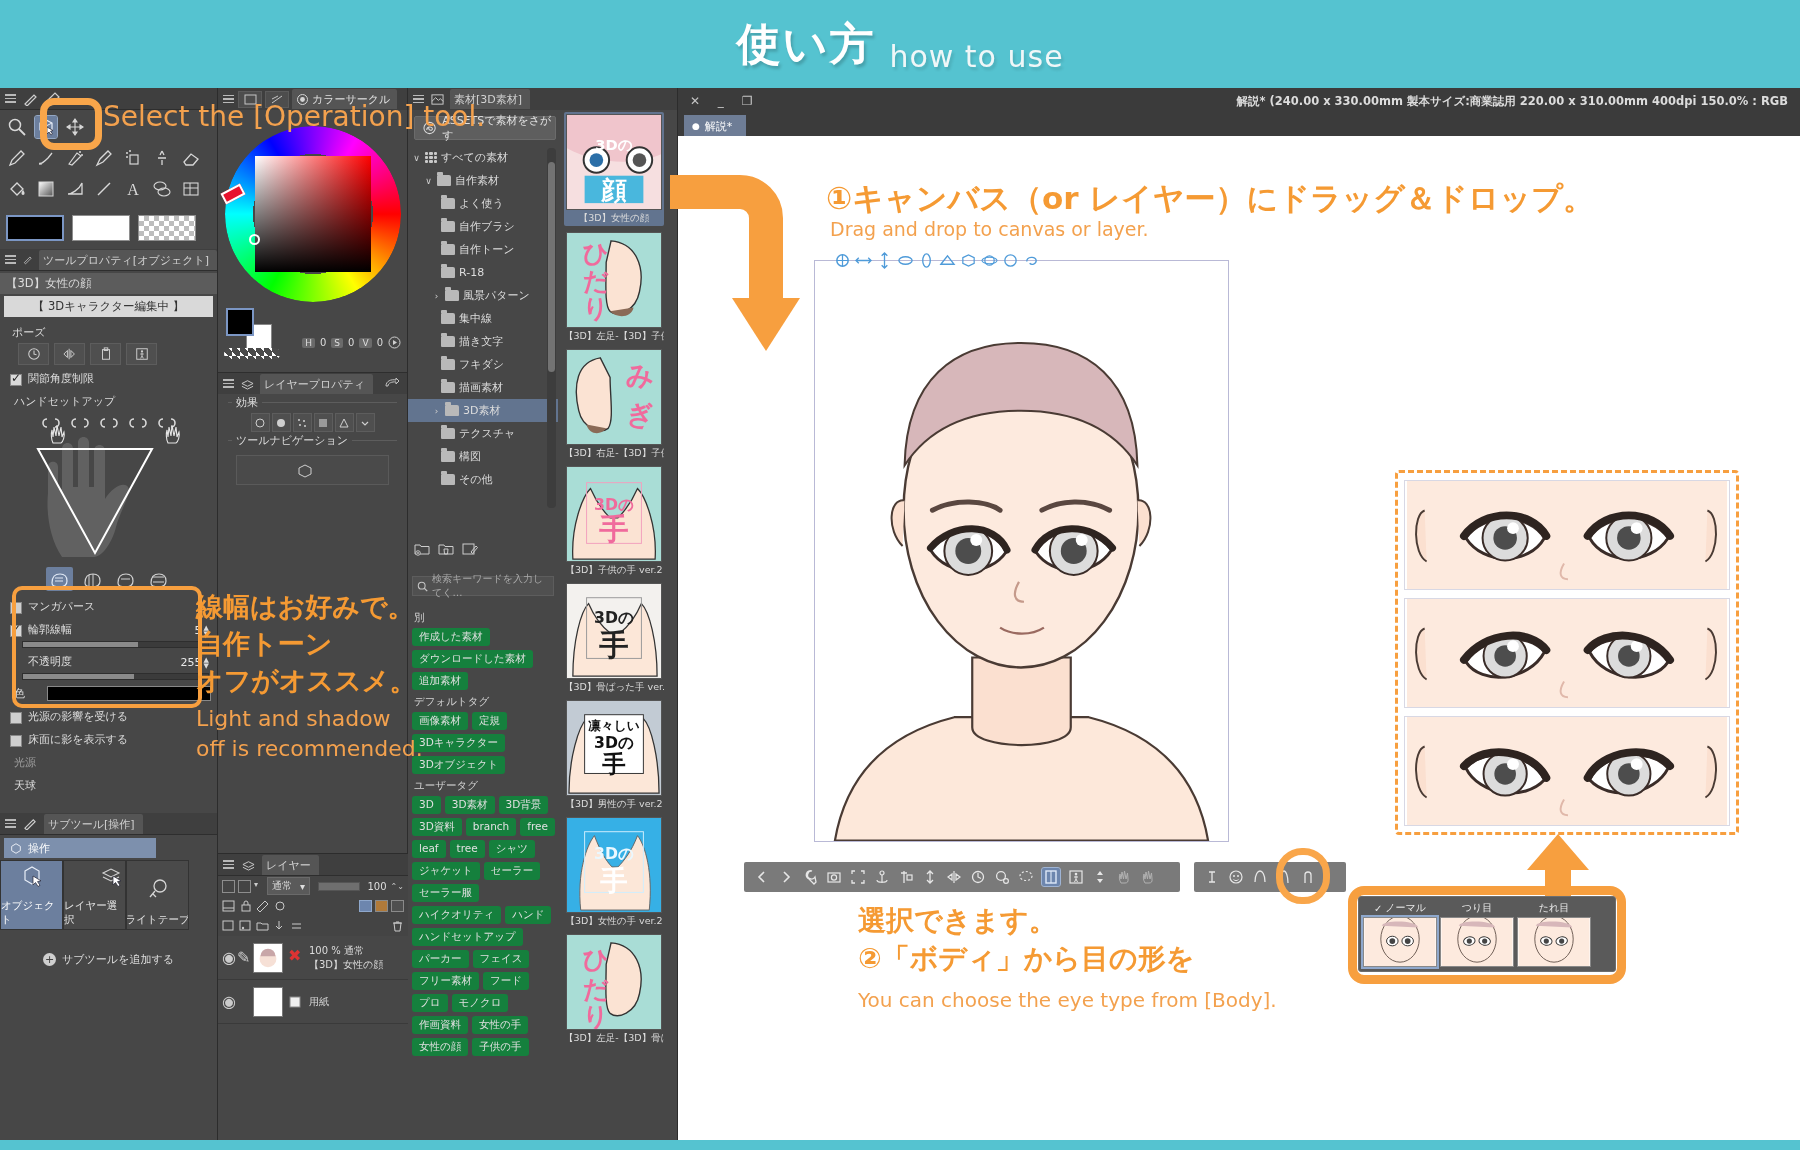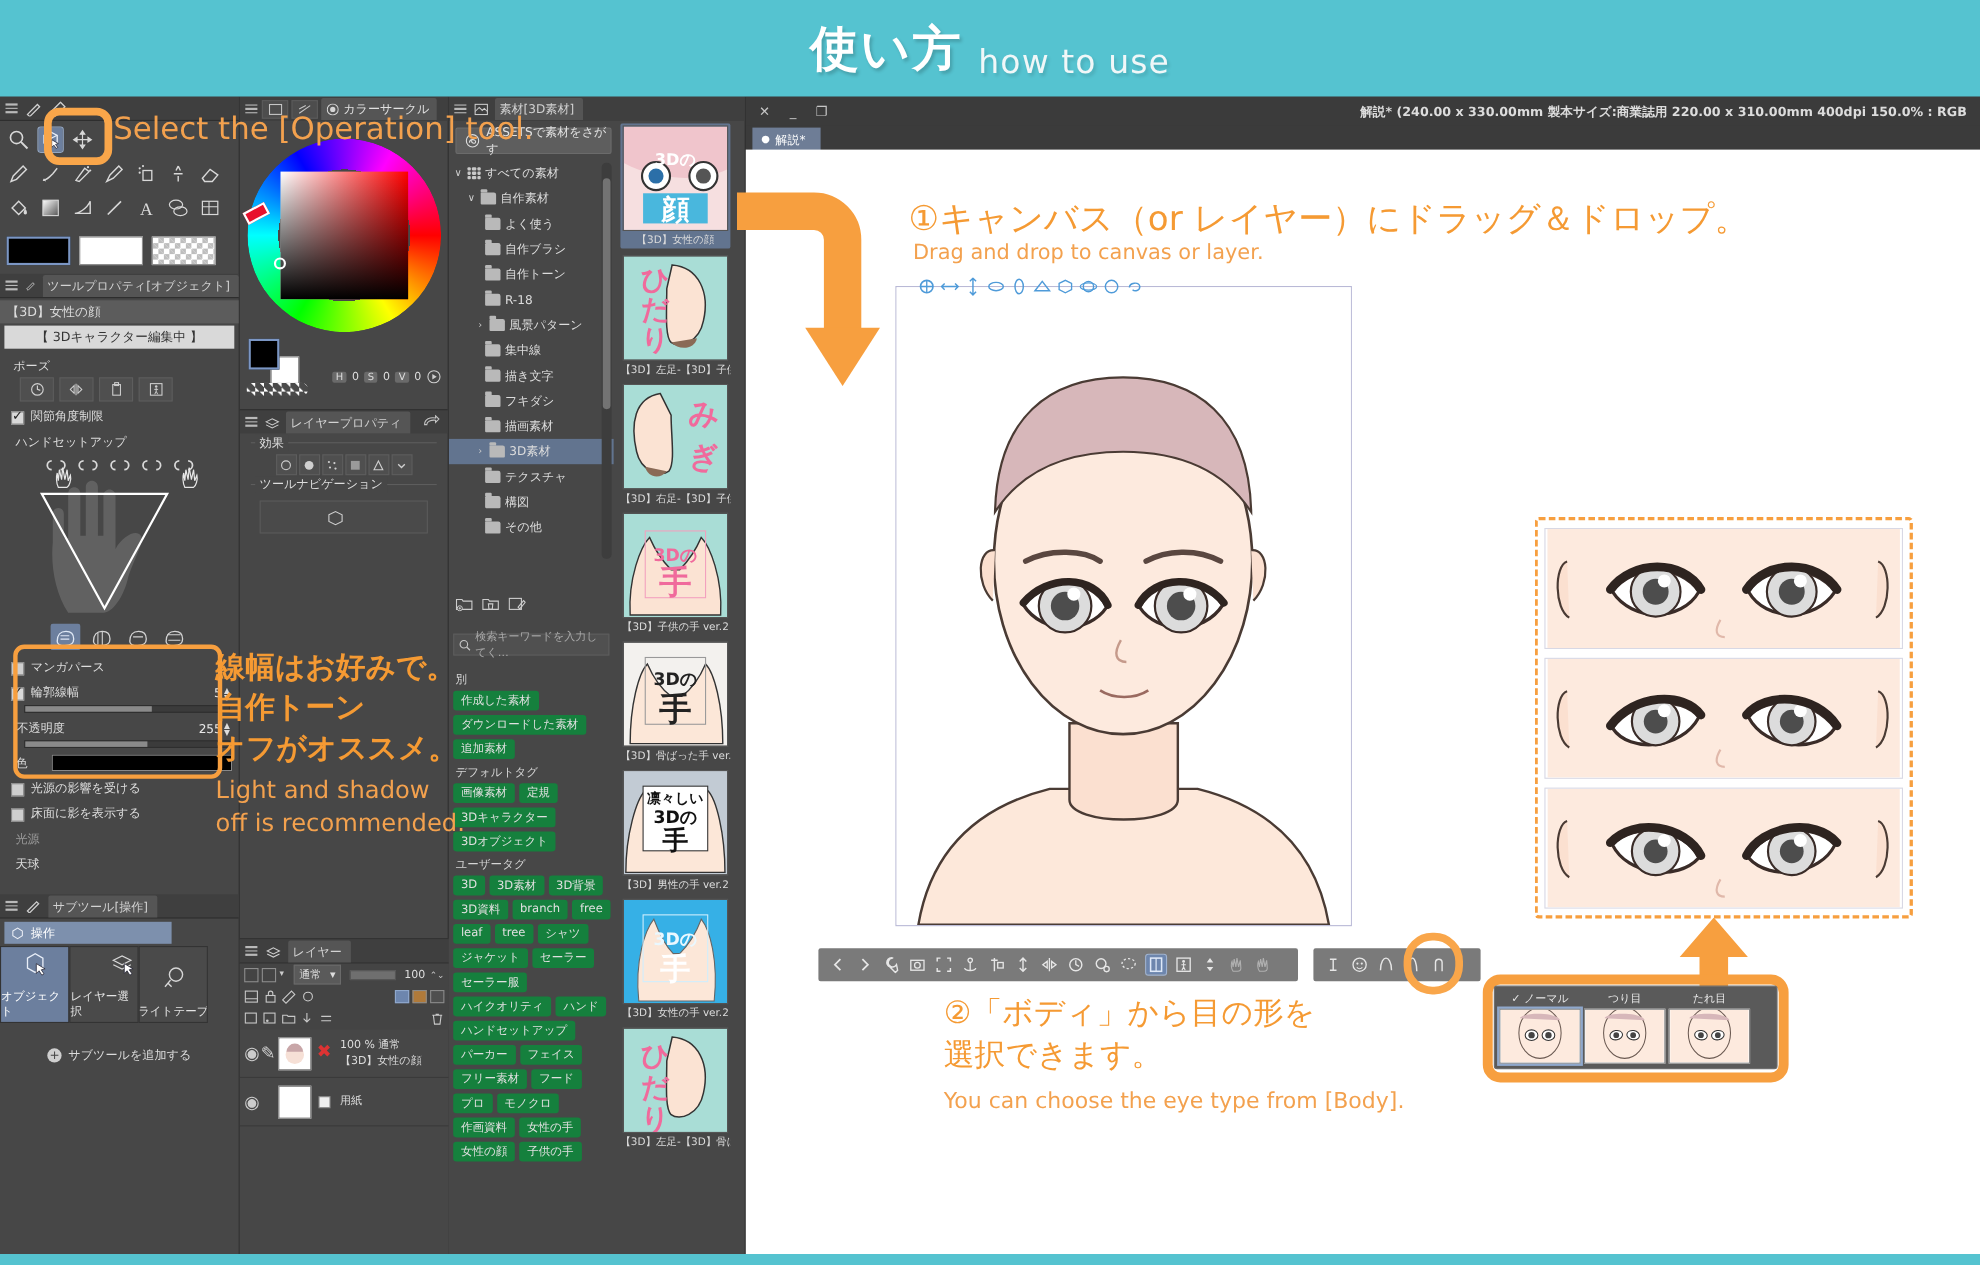"①キャンバス（or レイヤー）にドラッグ＆ドロップ。" .ann-jp { font-weight: normal -> bold }
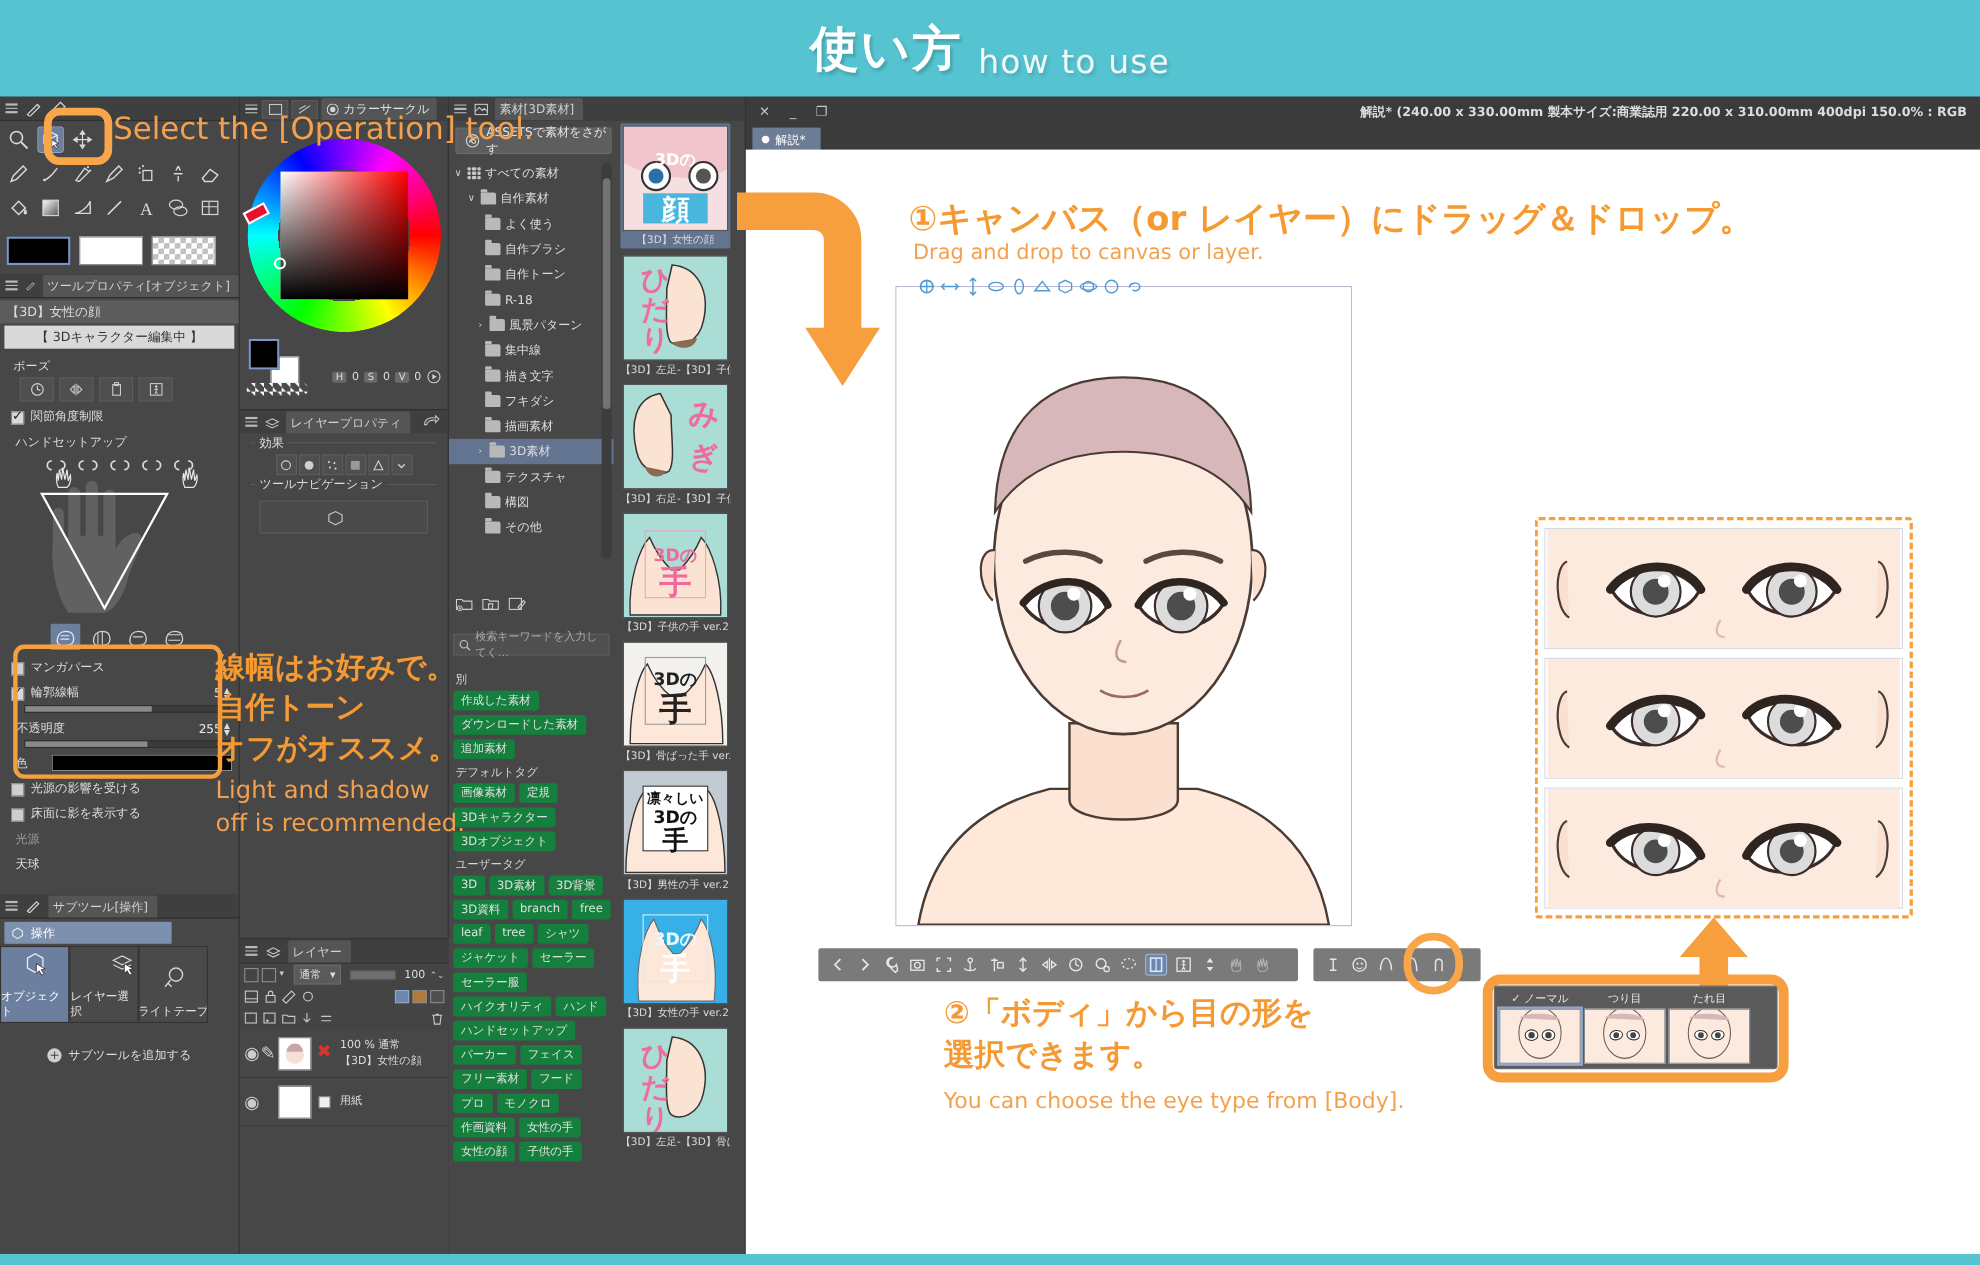"不透明度" div.chkline { padding-left: 15px -> 28px }
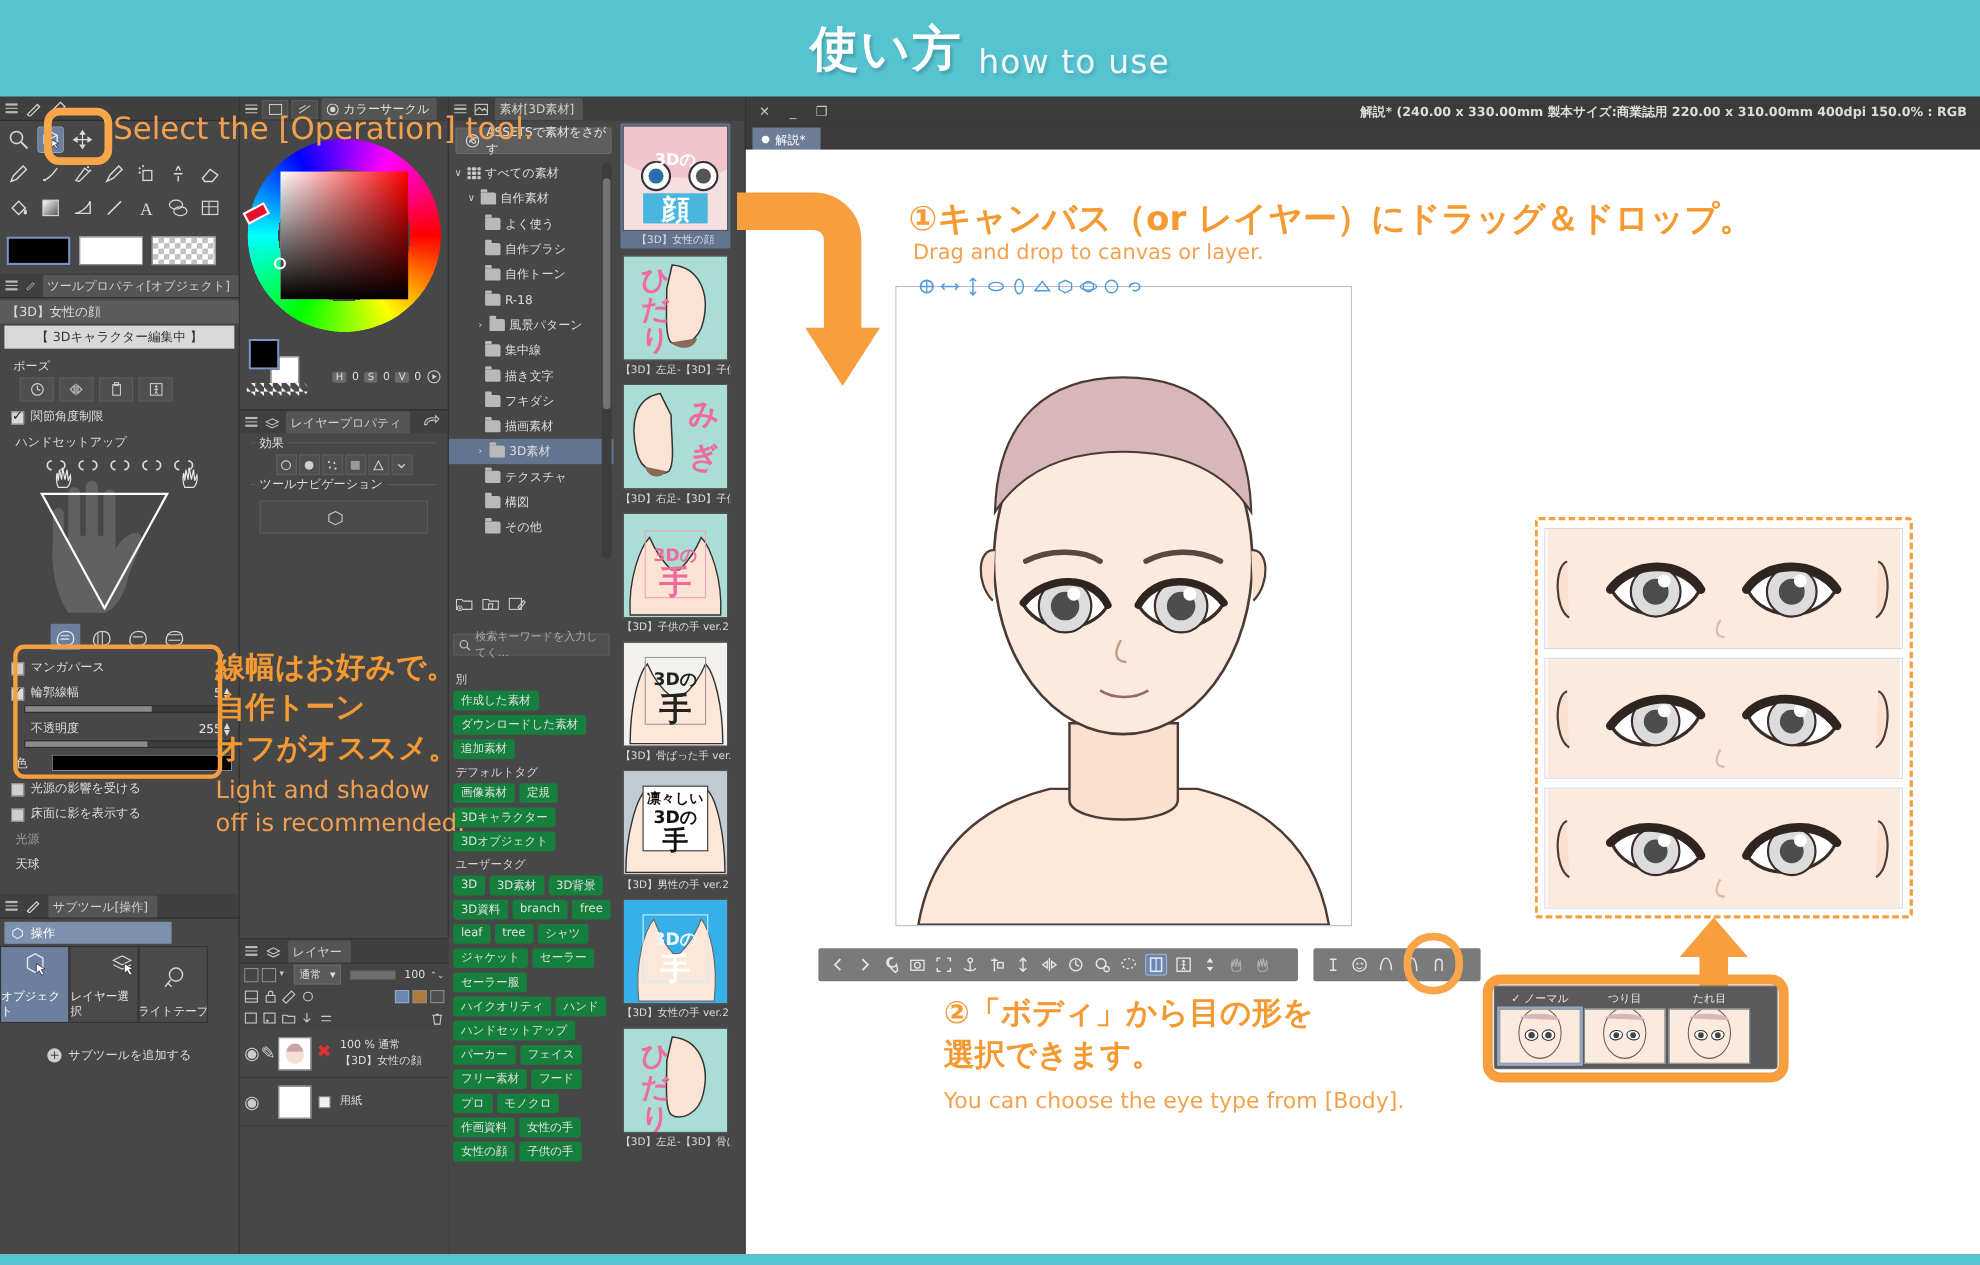"②「ボディ」から目の形を" div { order: before "選択できます。" -> after "選択できます。" }
